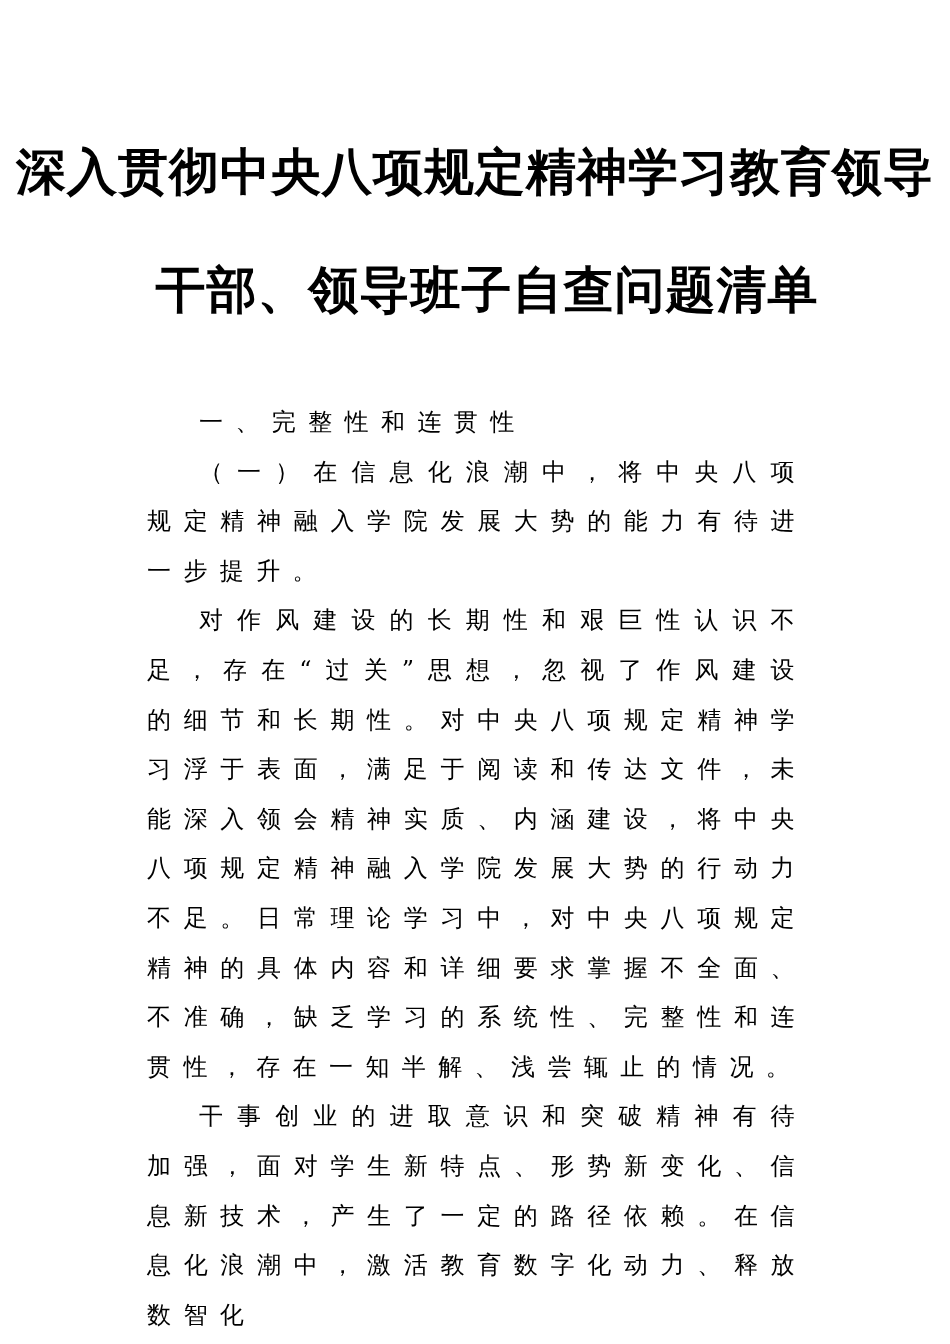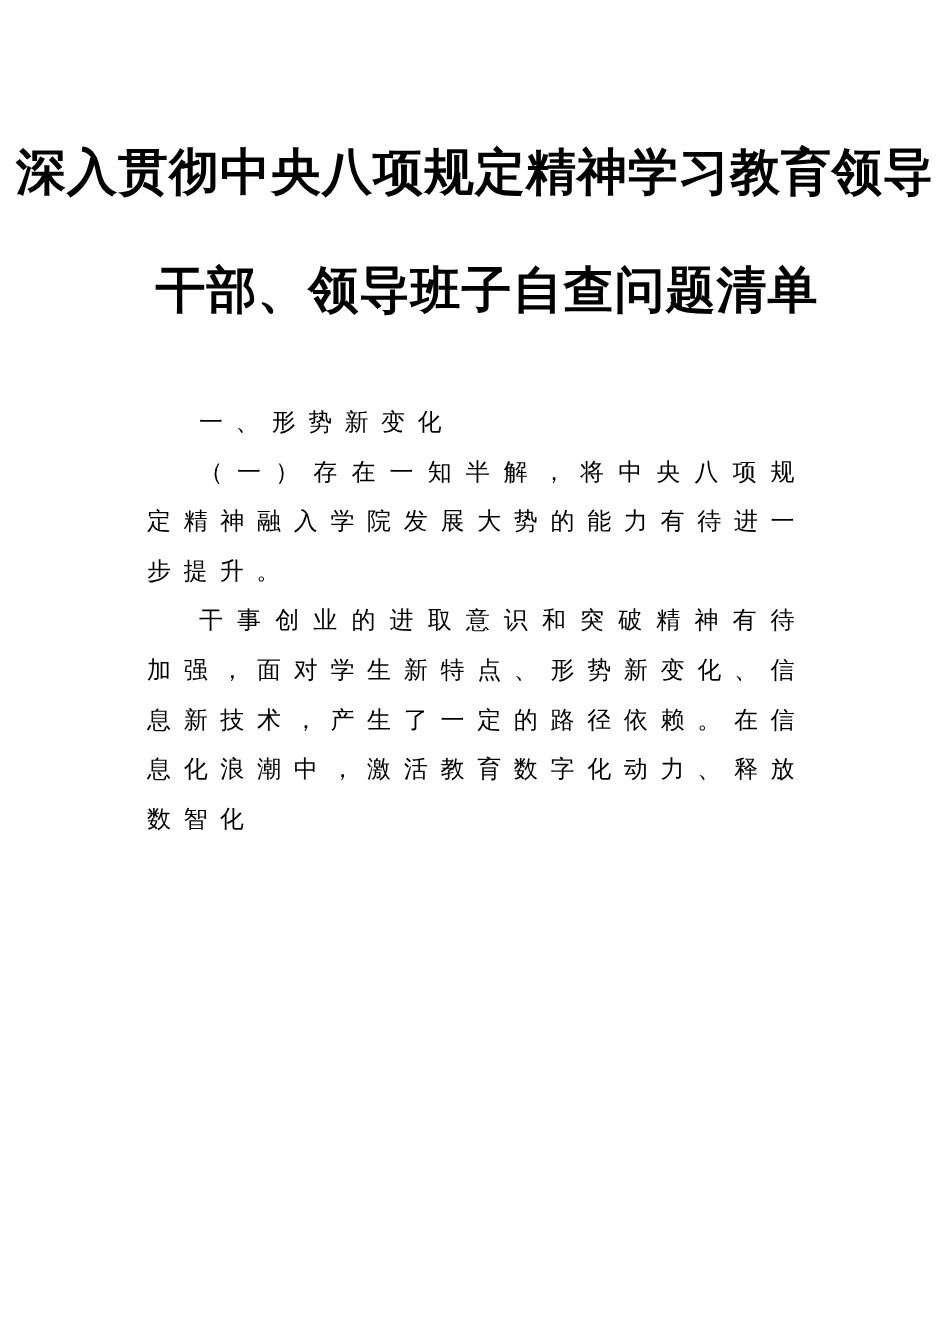"一、形势新变化" p.para { text: 形势新变化 -> 完整性和连贯性 }
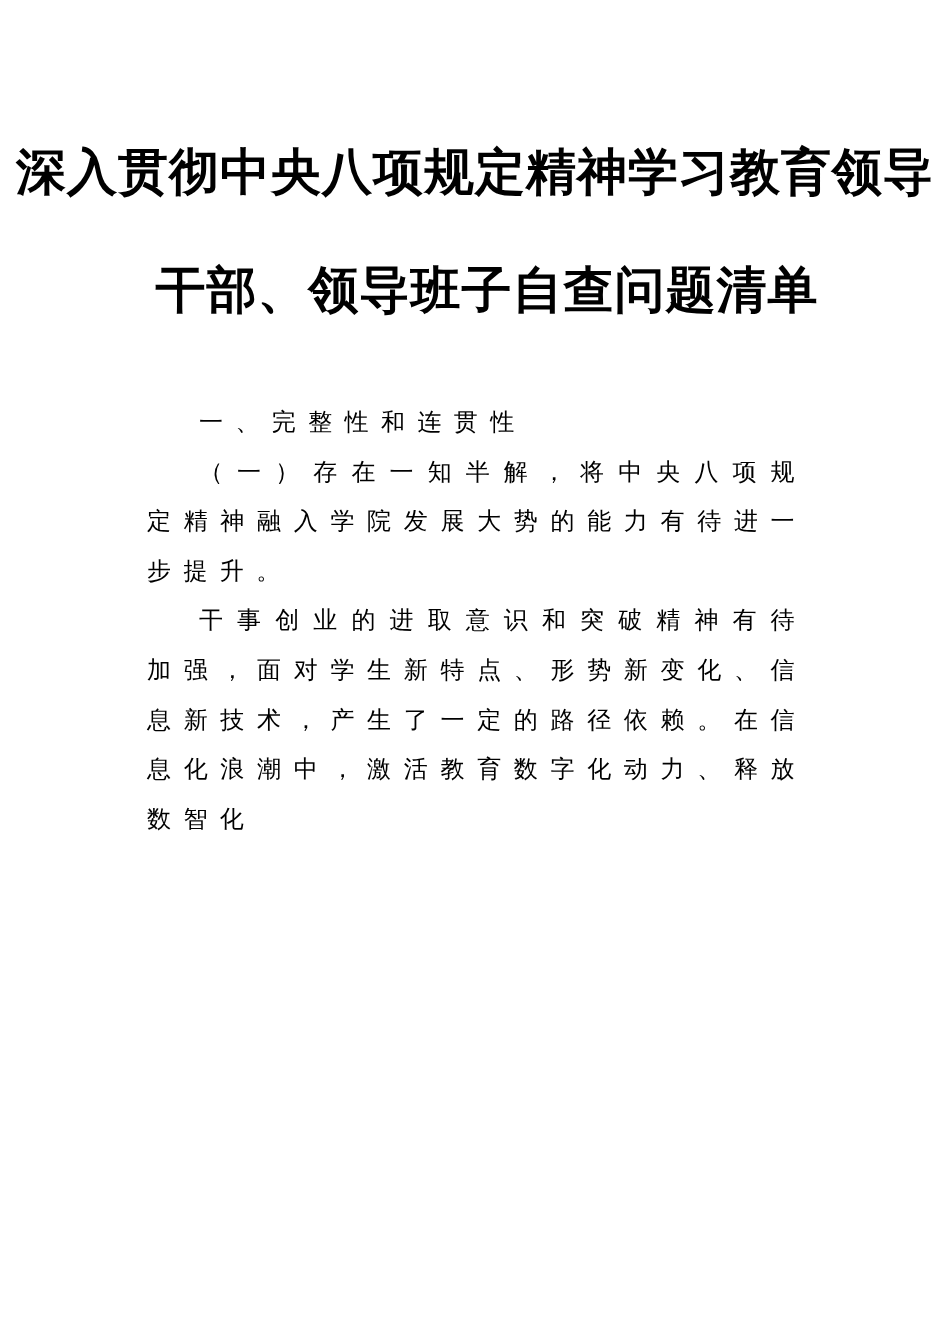"（一）存在一知半解，将中央八项规定精神融入学院发展大势的能力有待进一步提升。" p.para { text: 存在一知半解 -> 在信息化浪潮中 }
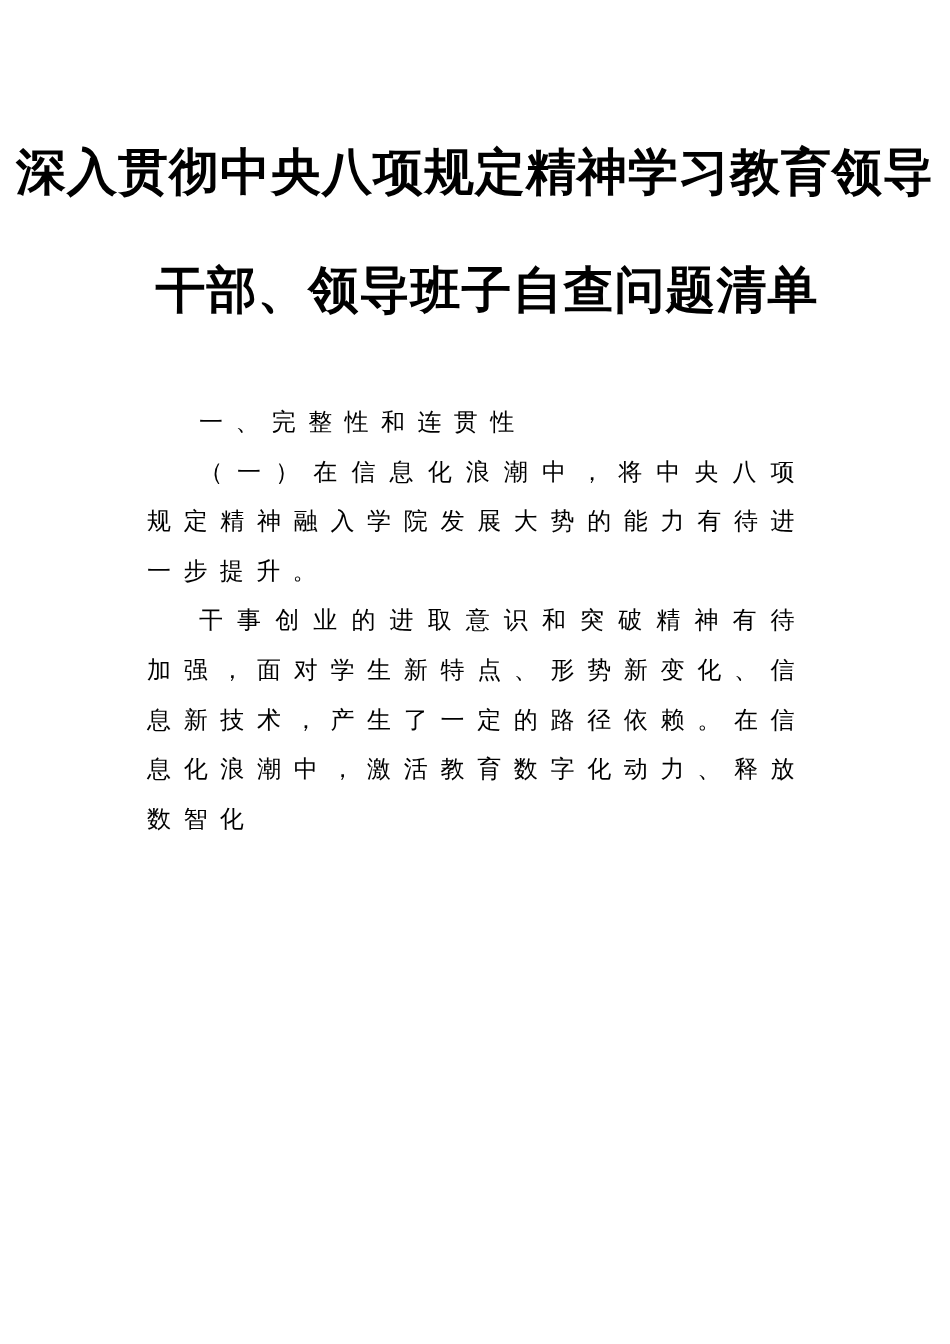"对作风建设的长期性和艰巨性认识不足，存在“过关”思想，忽视了作风建设的细节和长期" p.para { html: none -> <p>对作风建设的长期性和艰巨性认识不足，存在“过关”思想，忽视了作风建设的细节和长期性。对中央八项规定精神学习浮于表面，满足于阅读和传达文件，未能深入领会精神实质、内涵建设，将中央八项规定精神融入学院发展大势的行动力不足。日常理论学习中，对中央八项规定精神的具体内容和详细要求掌握不全面、不准确，缺乏学习的系统性、完整性和连贯性，存在一知半解、浅尝辄止的情况。</p> }
